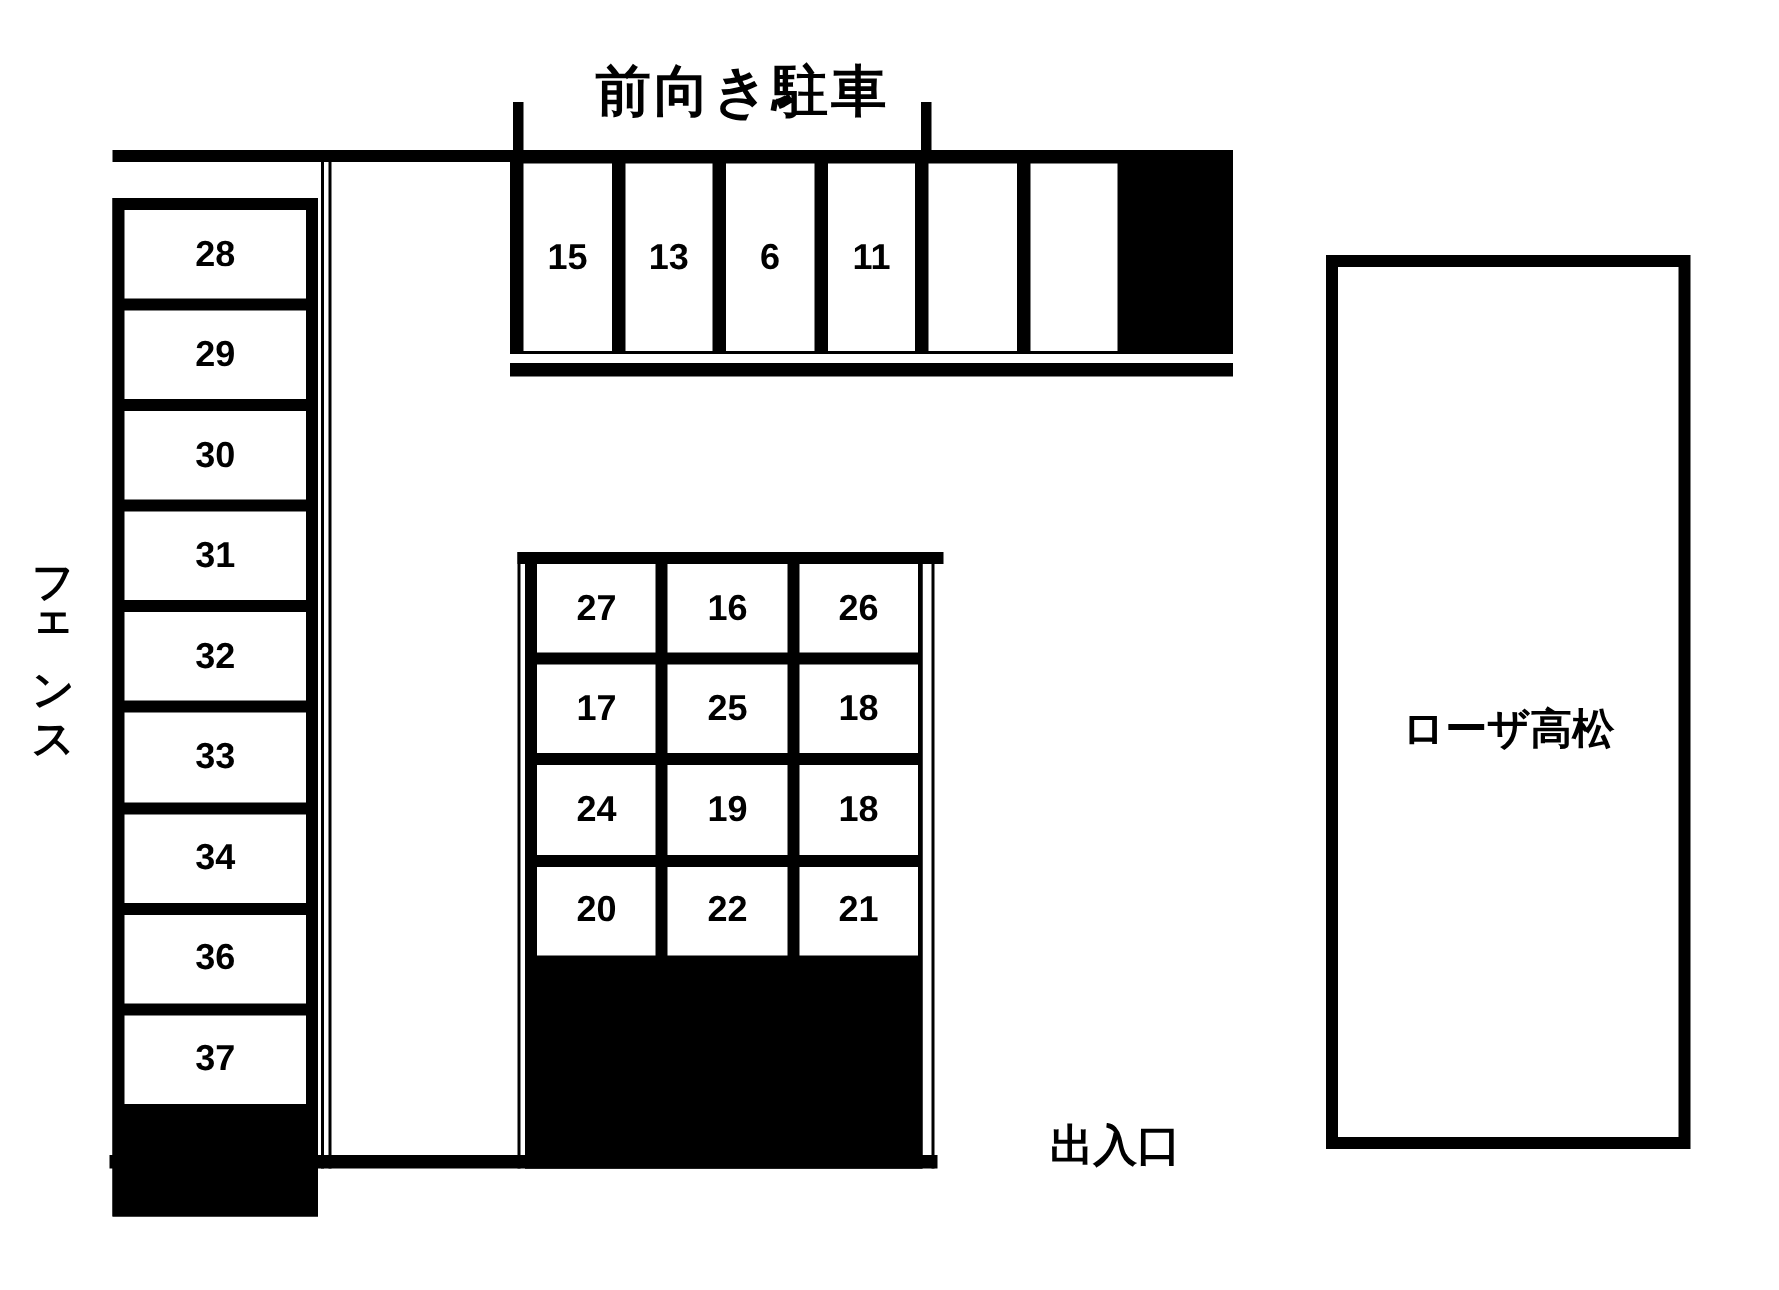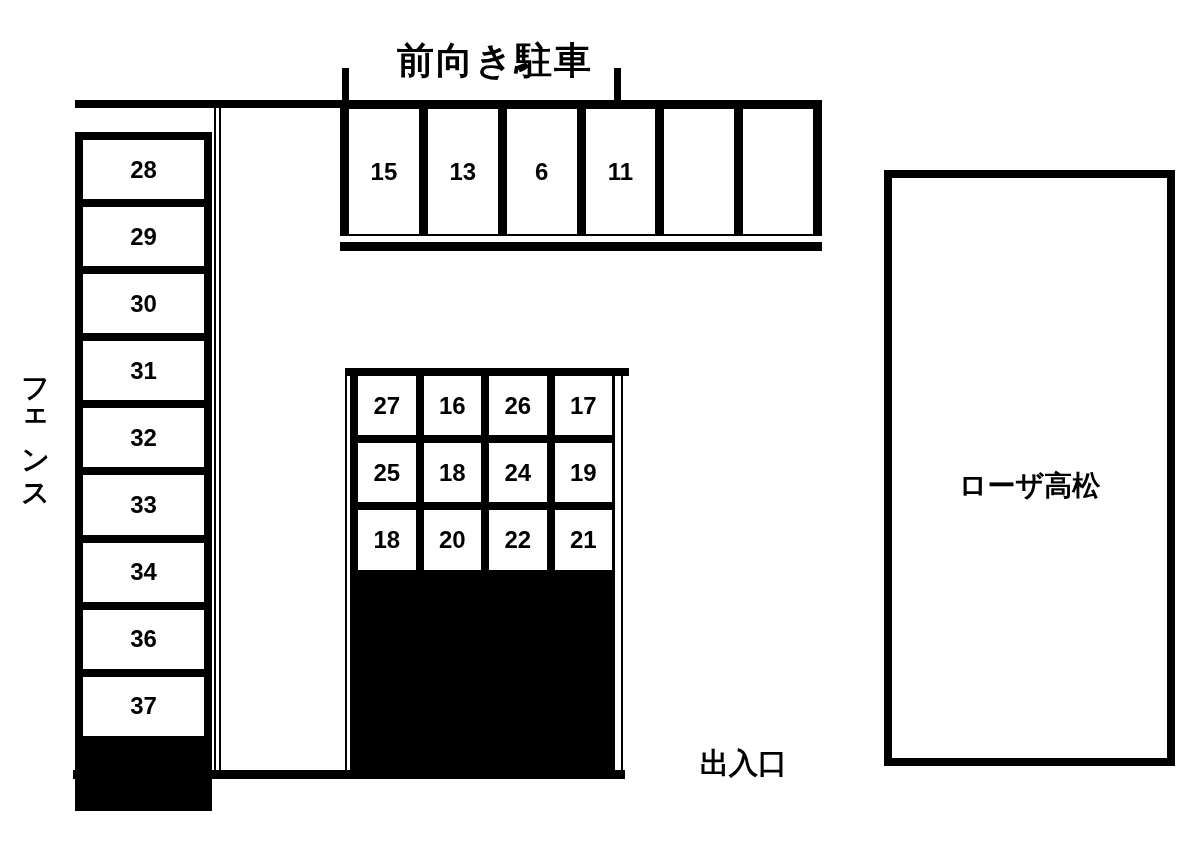"15" #top-row { grid-template-columns: repeat(6,1fr) -> repeat(7,1fr) }
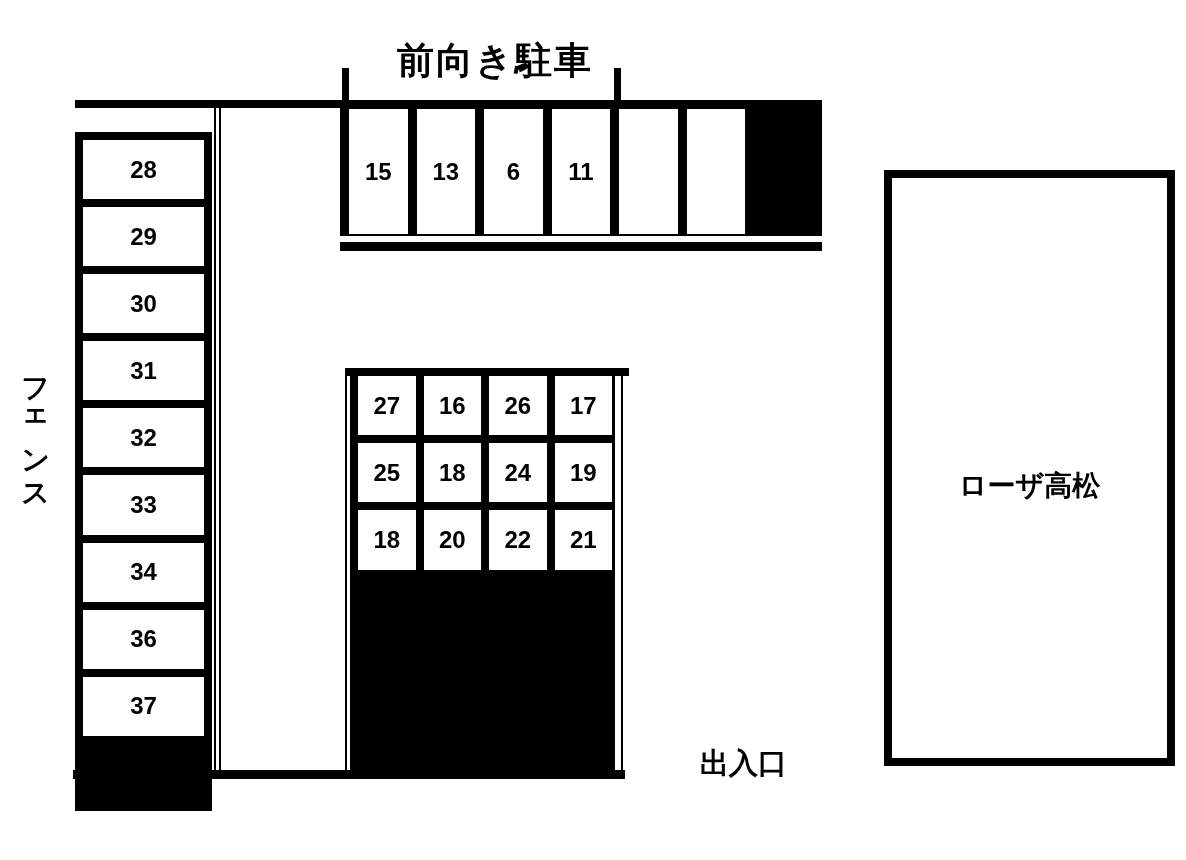"27" #middle-block { grid-template-columns: repeat(4,1fr) -> repeat(3,1fr) }
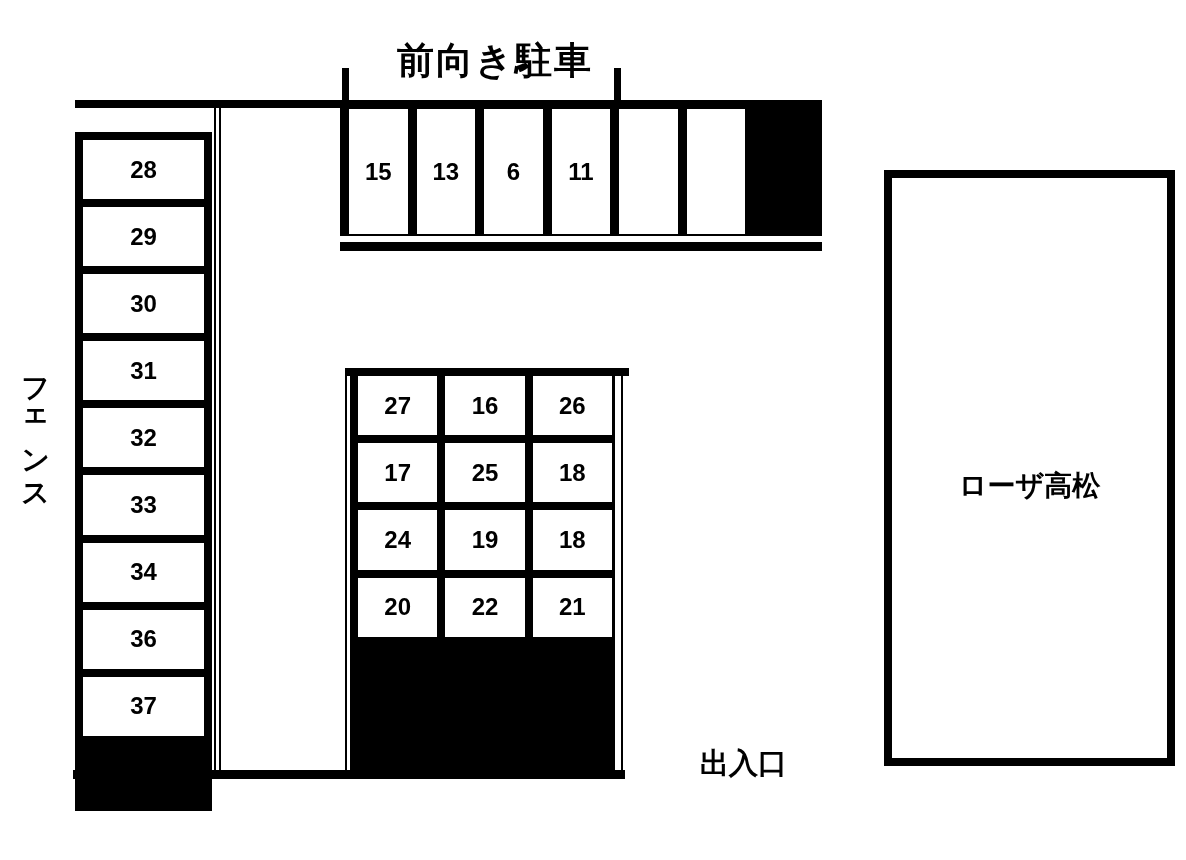"ローザ高松" #building { width: 291px -> 243px }
